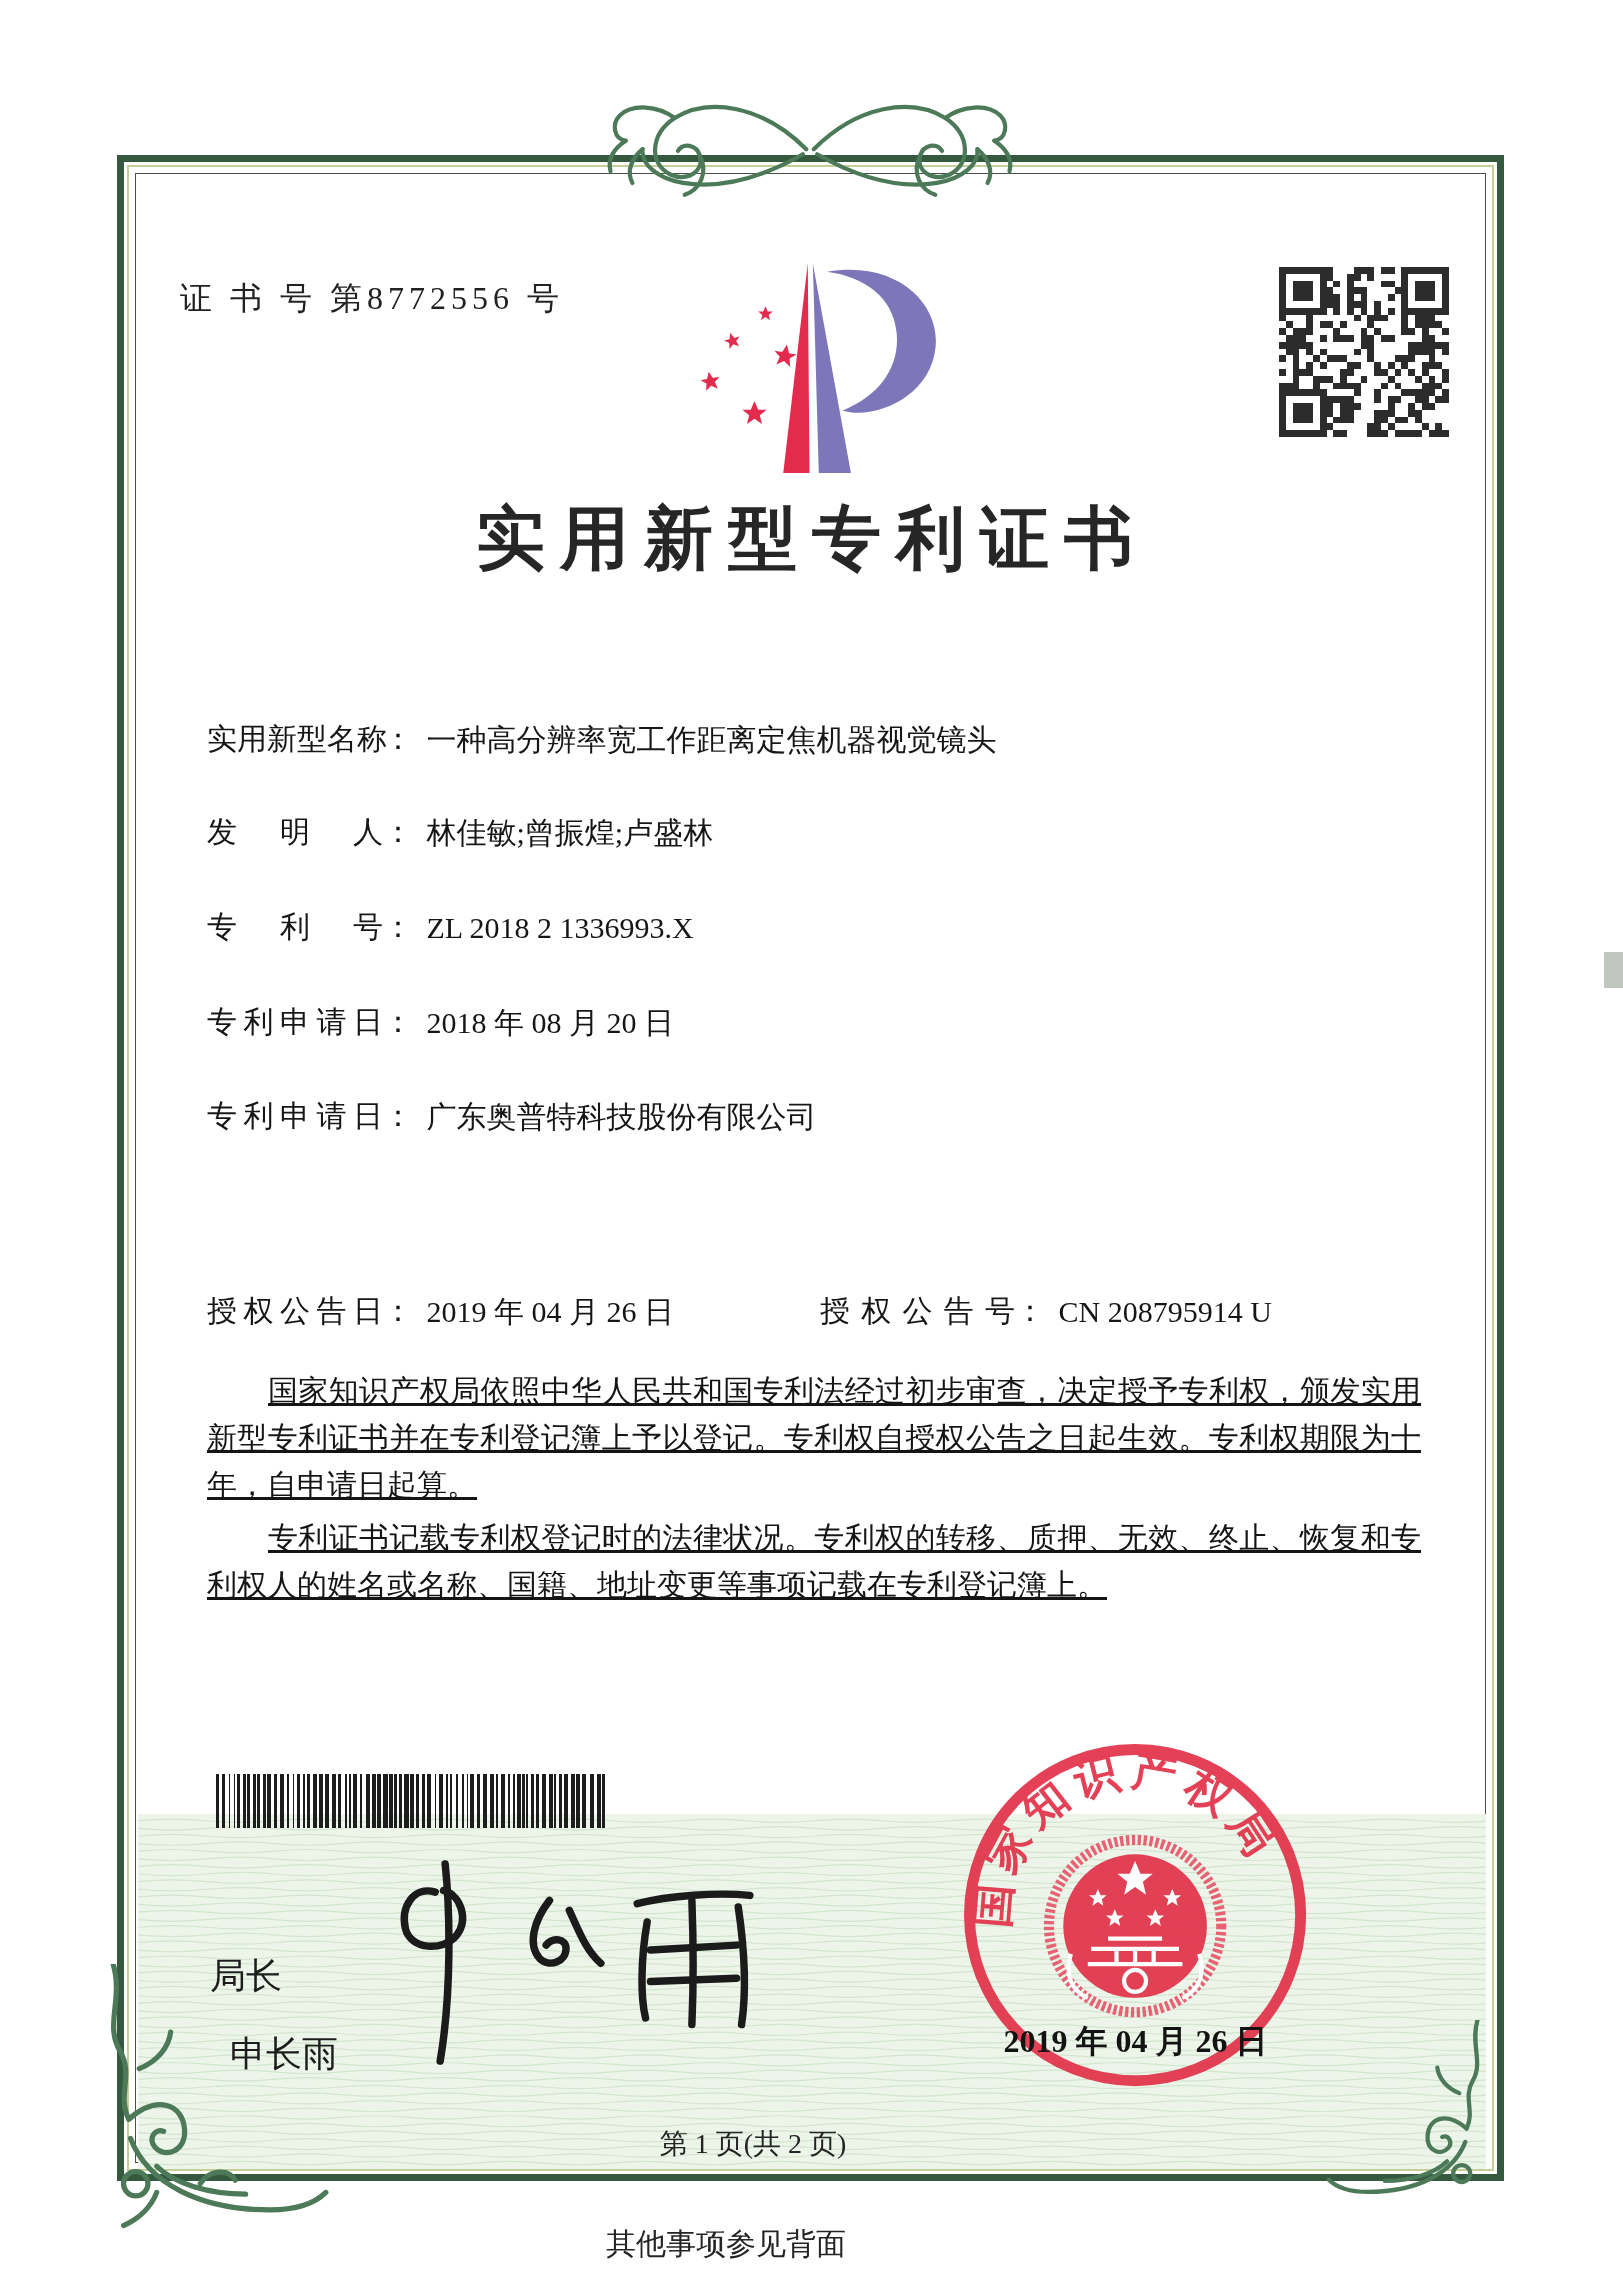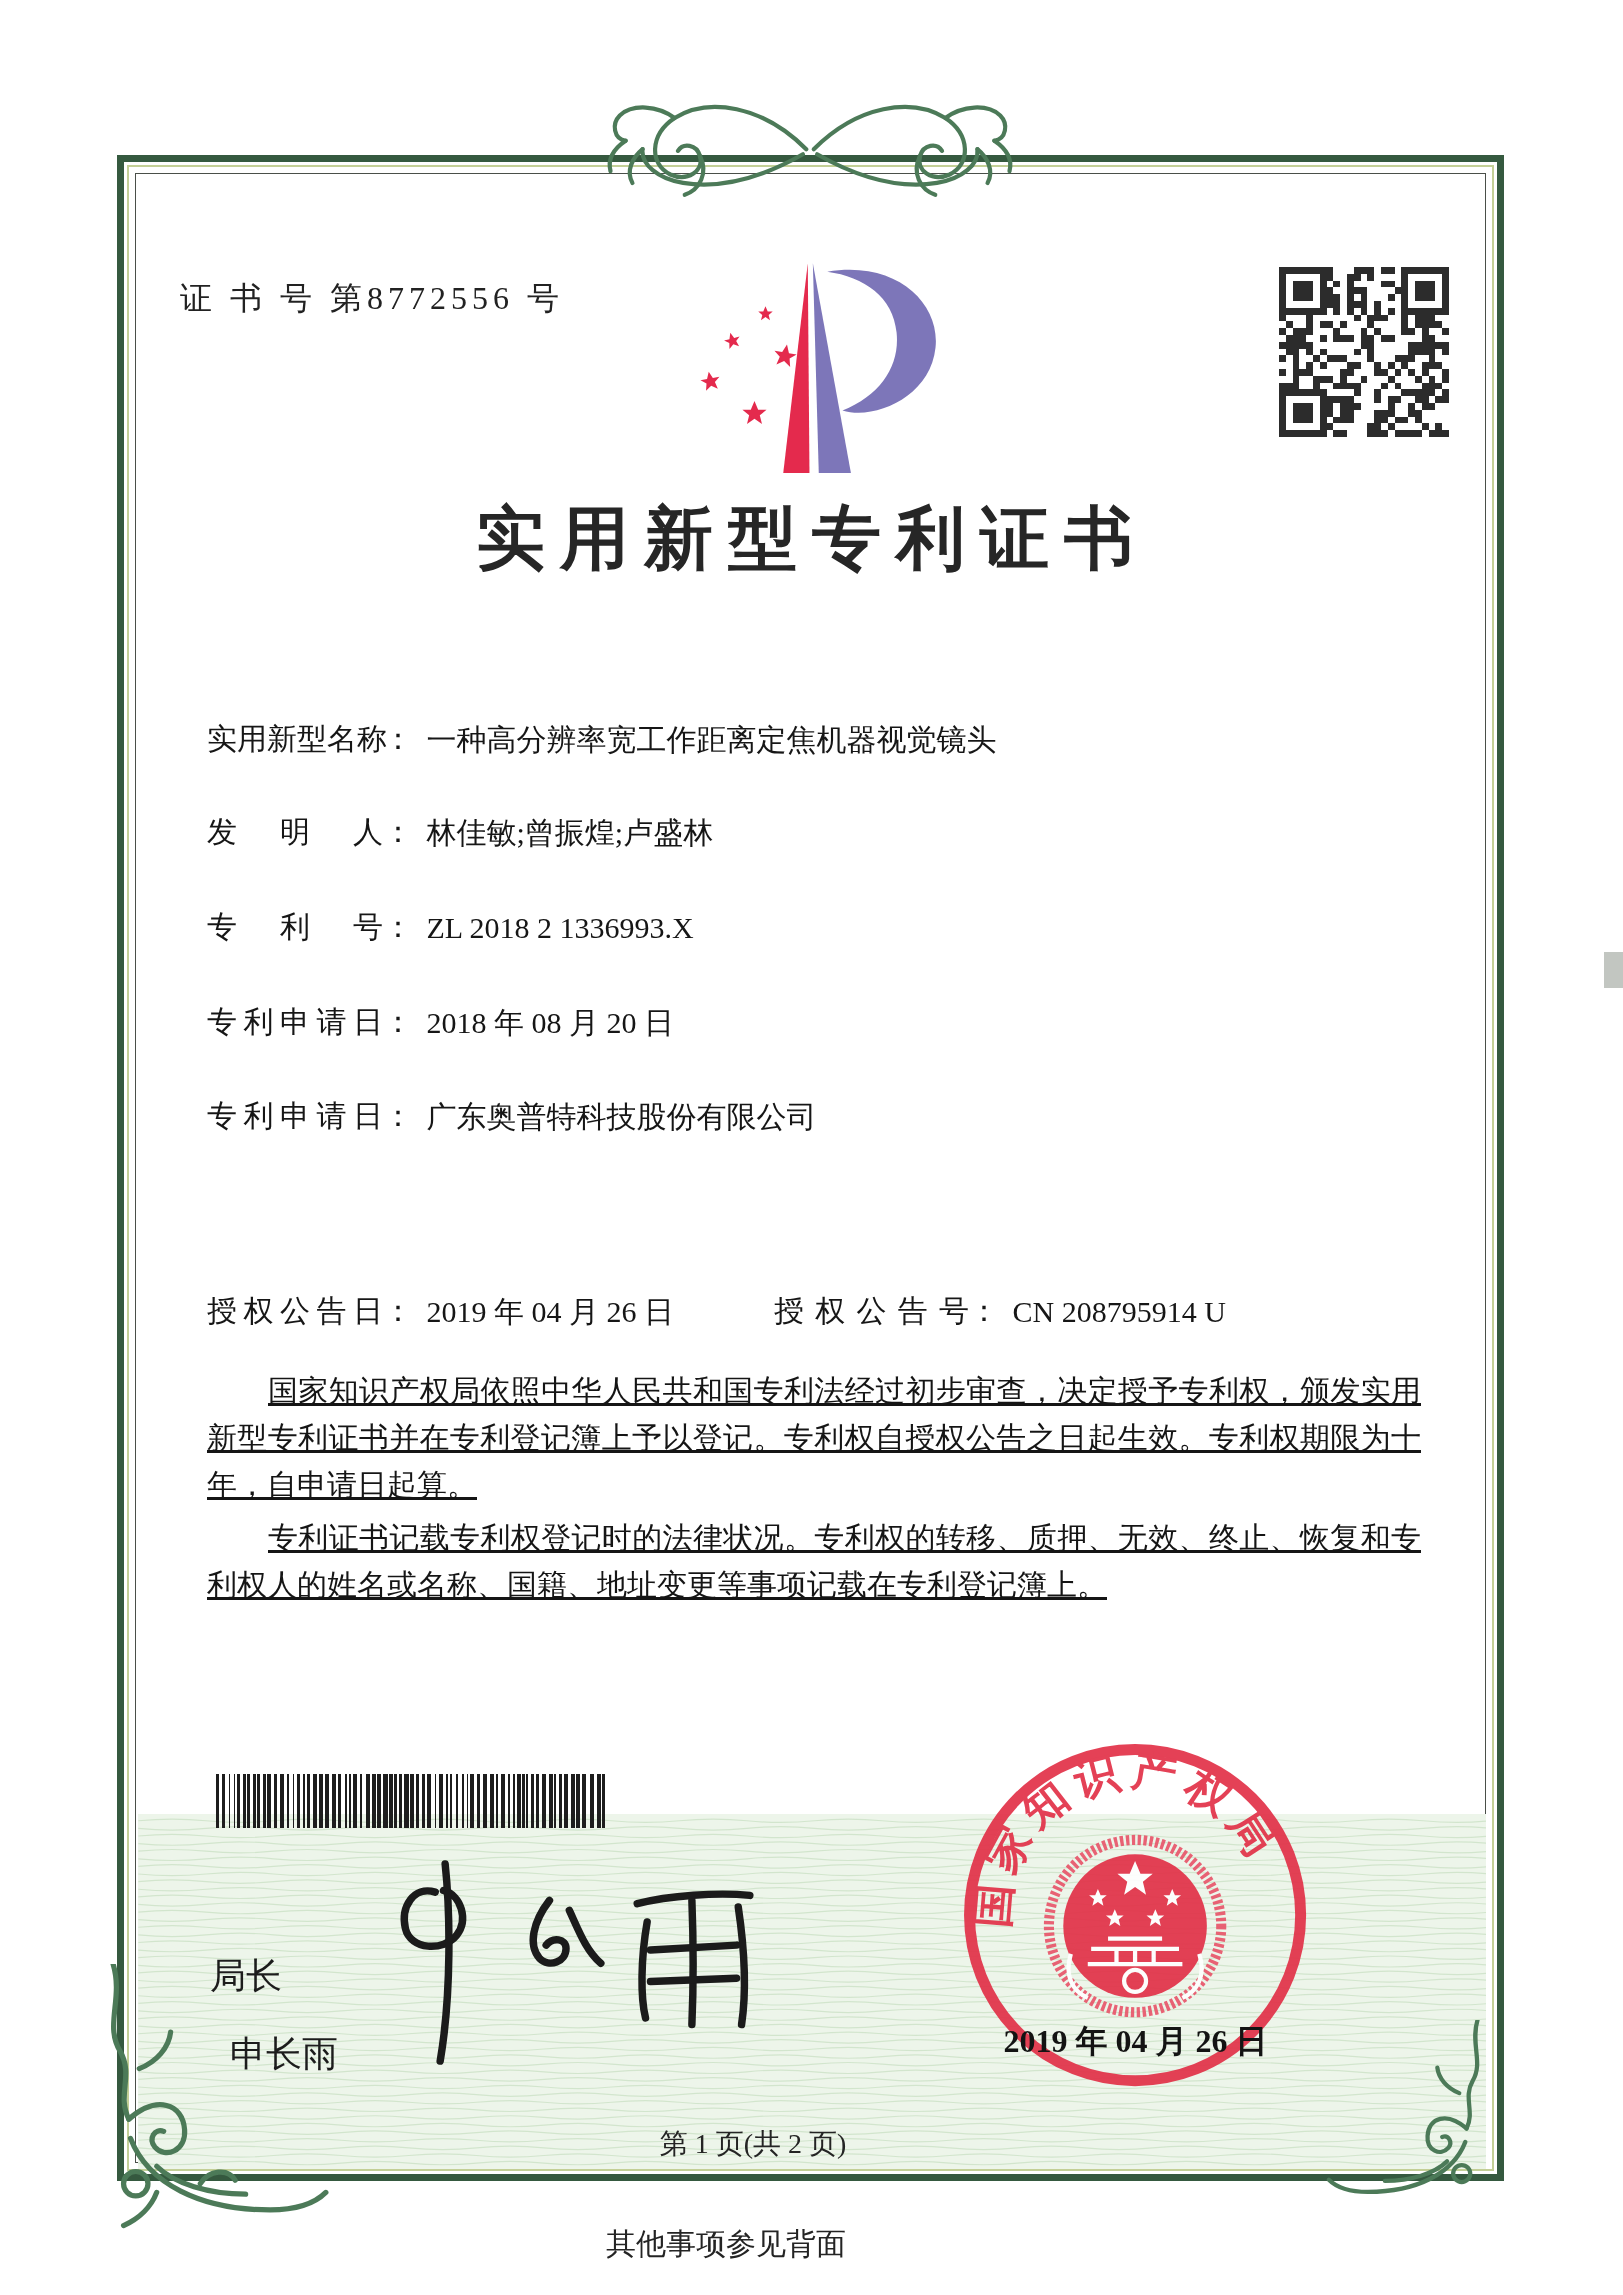"授权公告号： CN 208795914 U" #grant-no { left: 567px -> 613px }
